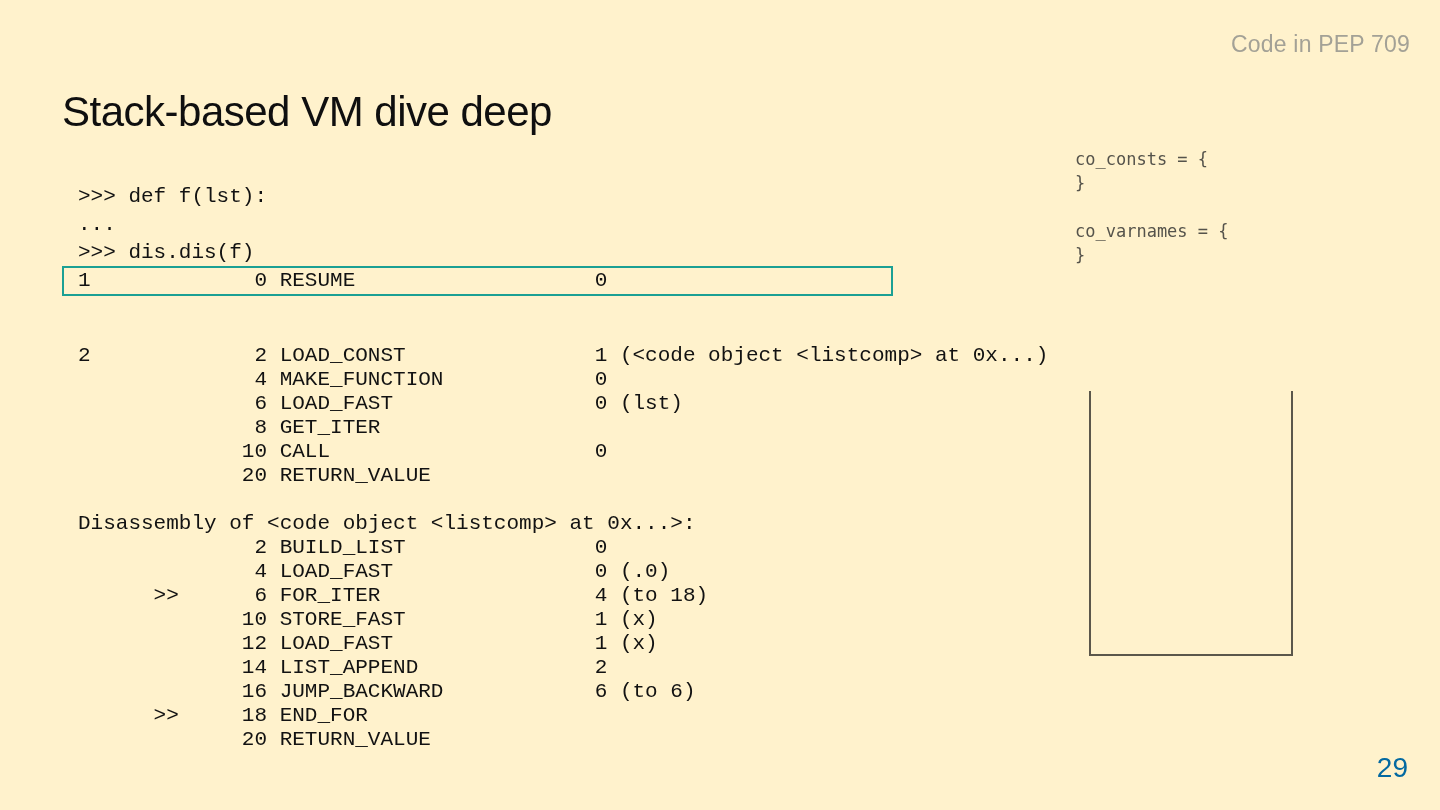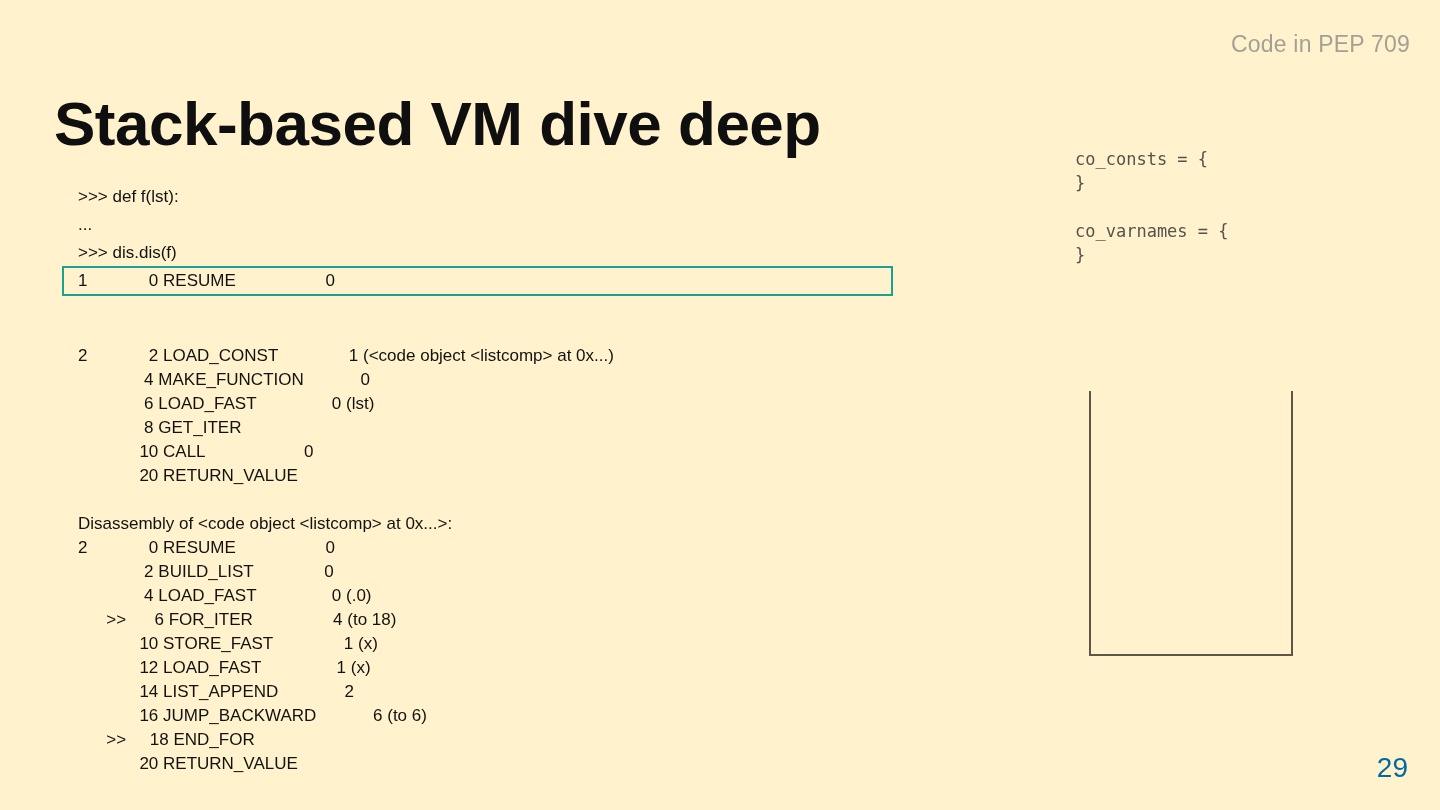"Stack-based VM dive deep" .slide-title { font-size: 62px -> 42px; font-weight: 700 -> 400; left: 54px -> 62px }
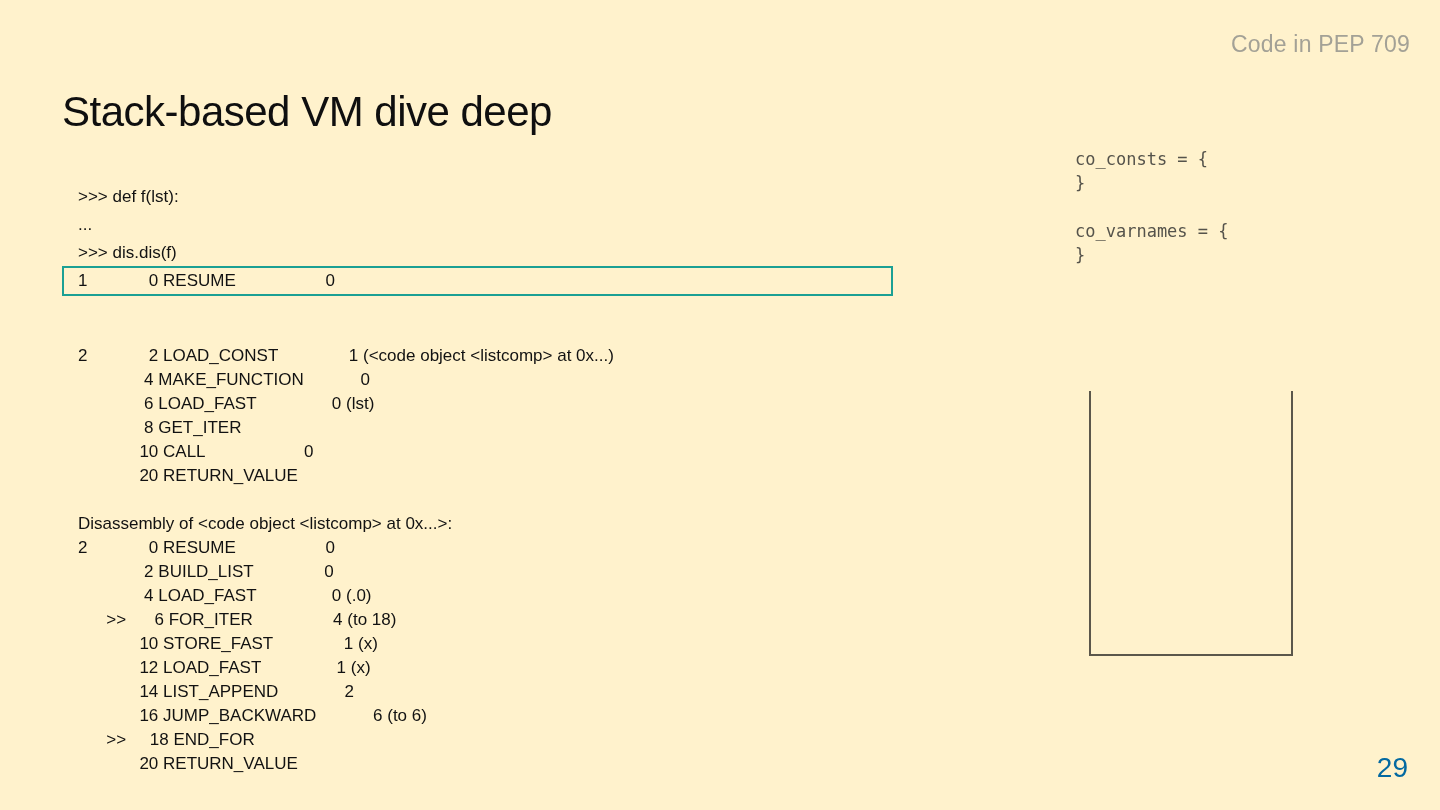">>> def f(lst):" .code-block { font-family: Liberation Sans, sans-serif -> Liberation Mono, monospace; font-size: 17px -> 21px }
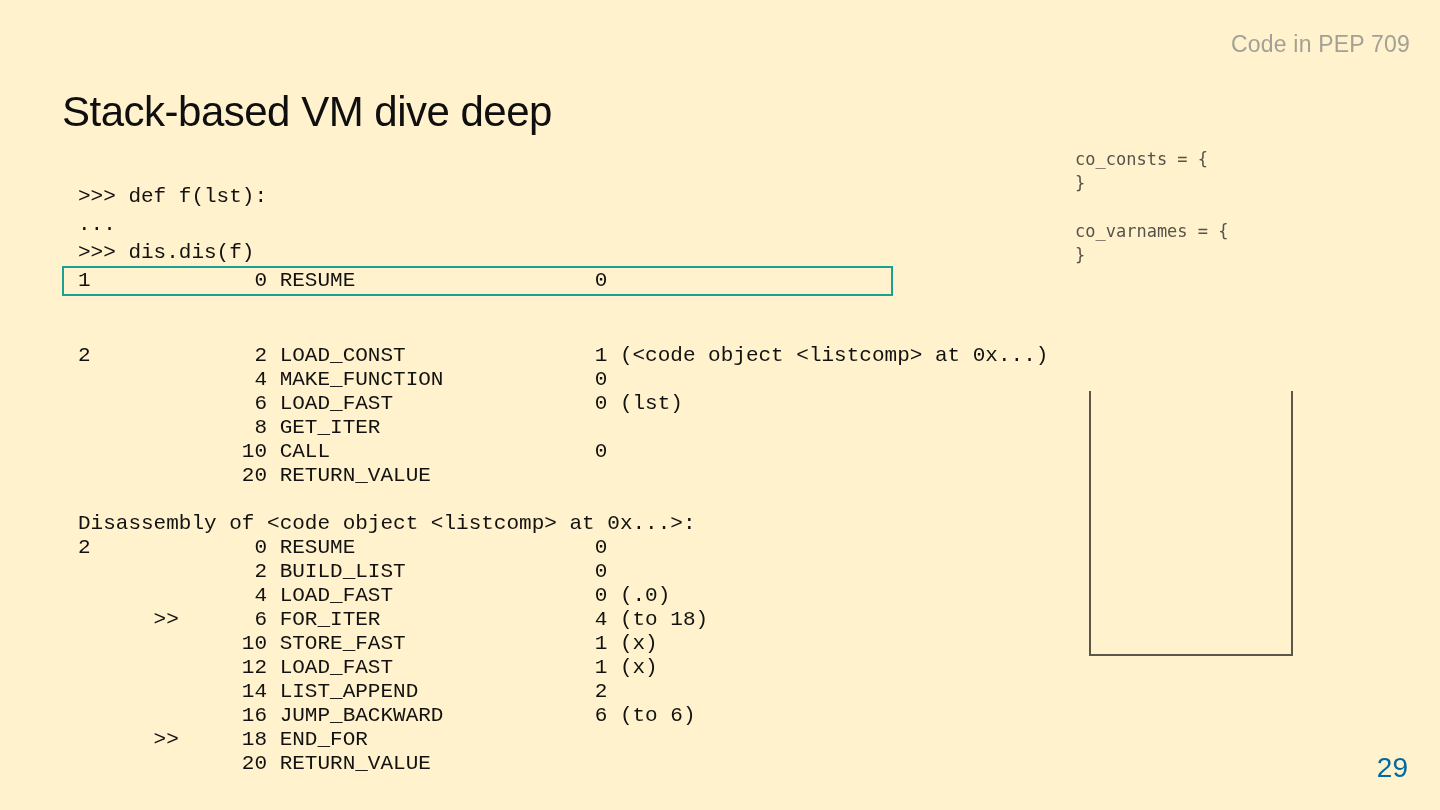"2 0 RESUME 0" div.line { html: <div>2 0 RESUME 0</div> -> none }
